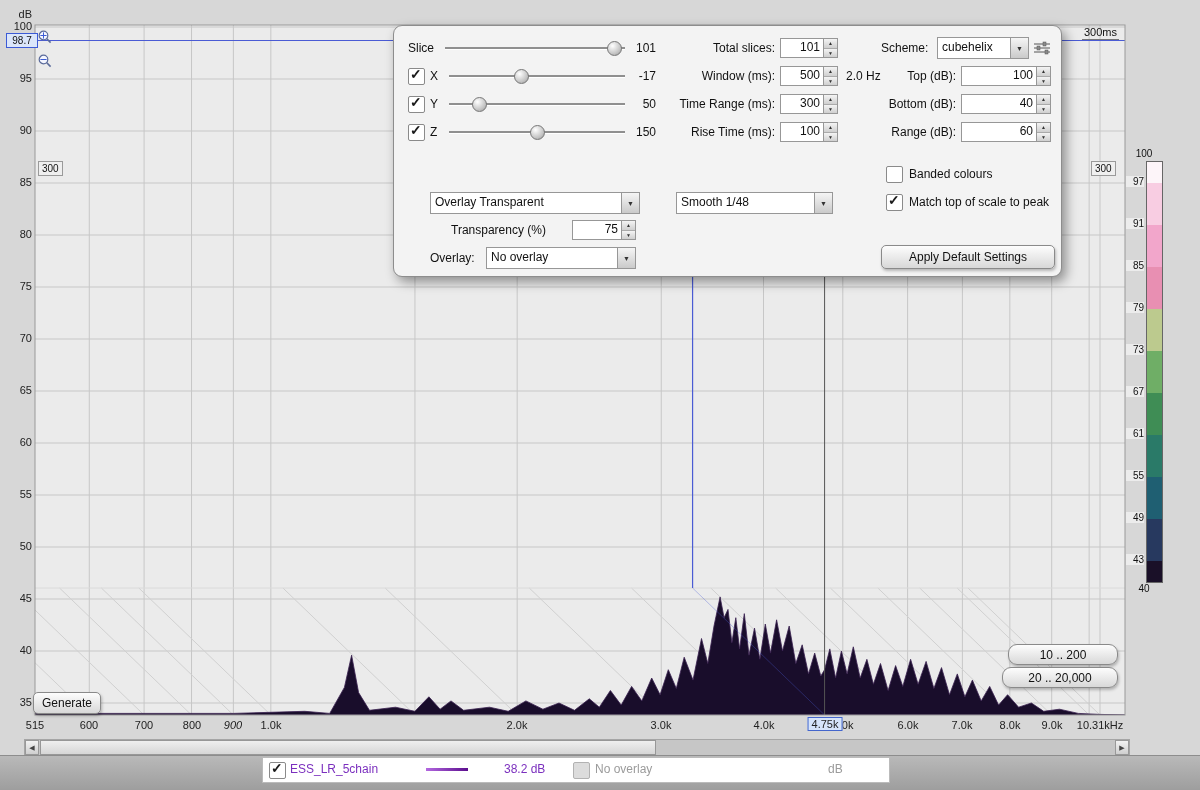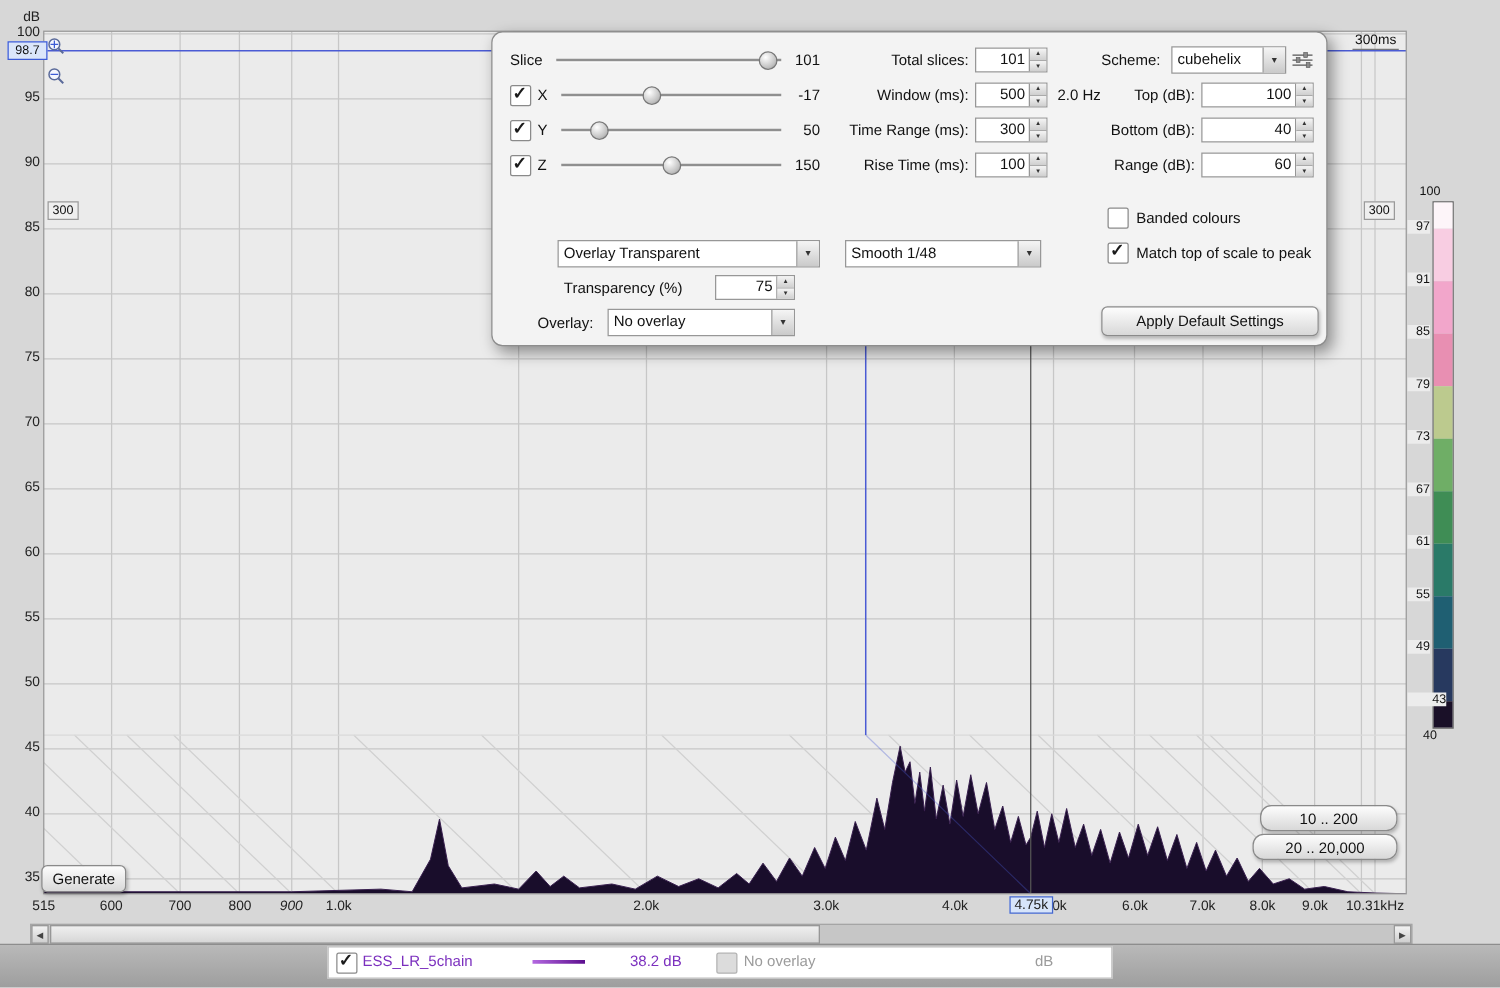"Overlay Transparent" div.combo { left: 52px -> 36px }
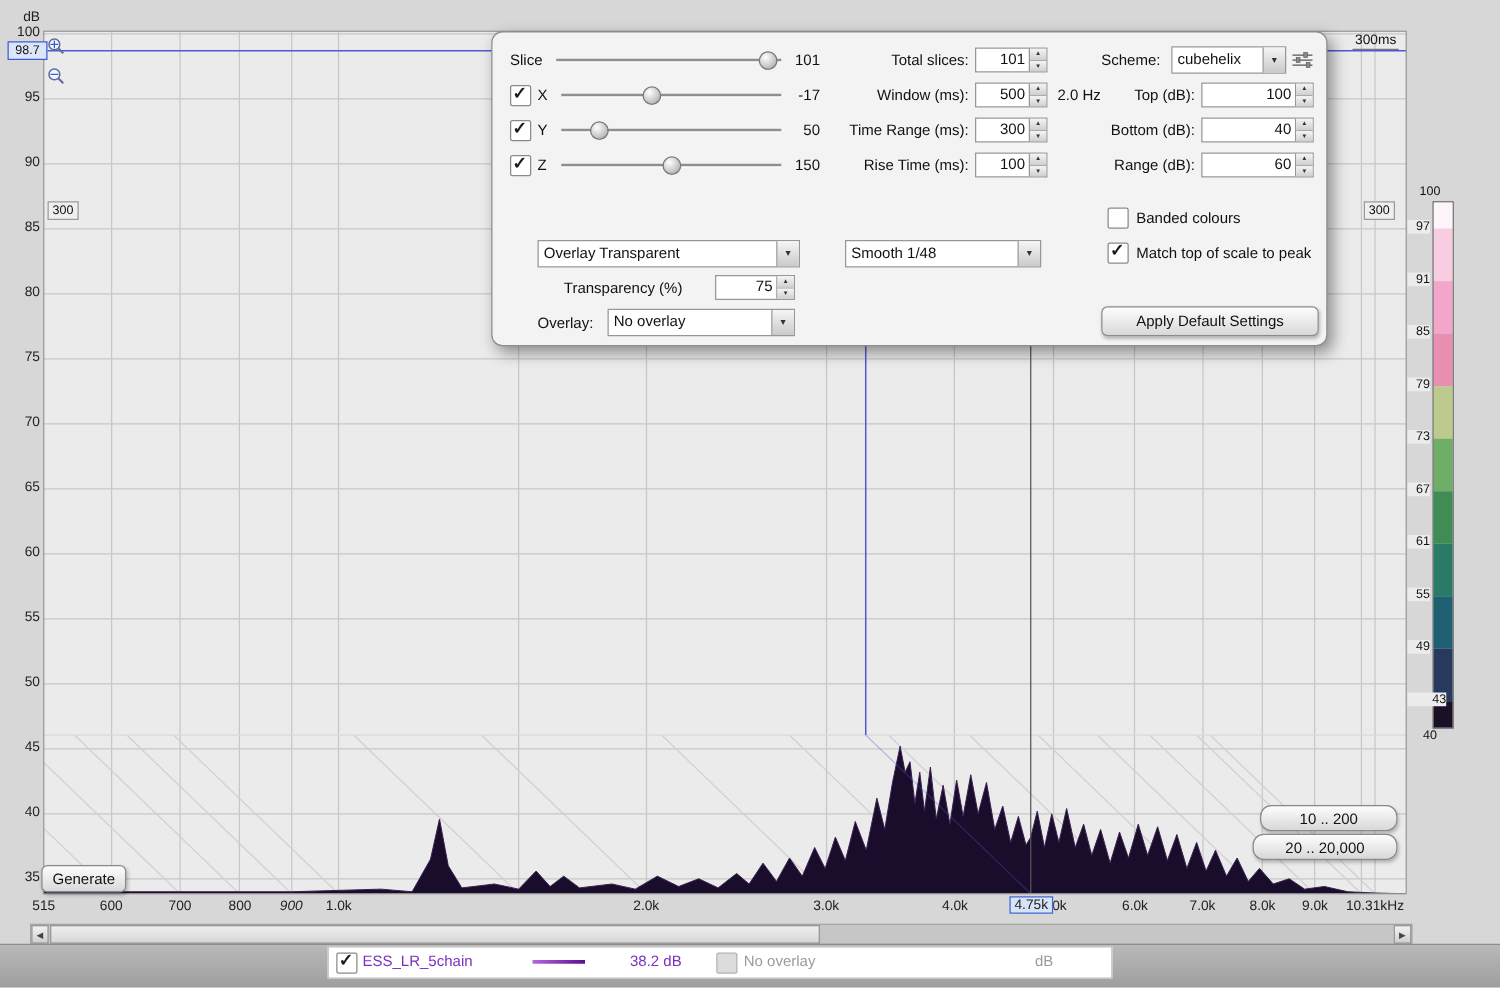"43" div.cblbl { padding-left: 13px -> none }
